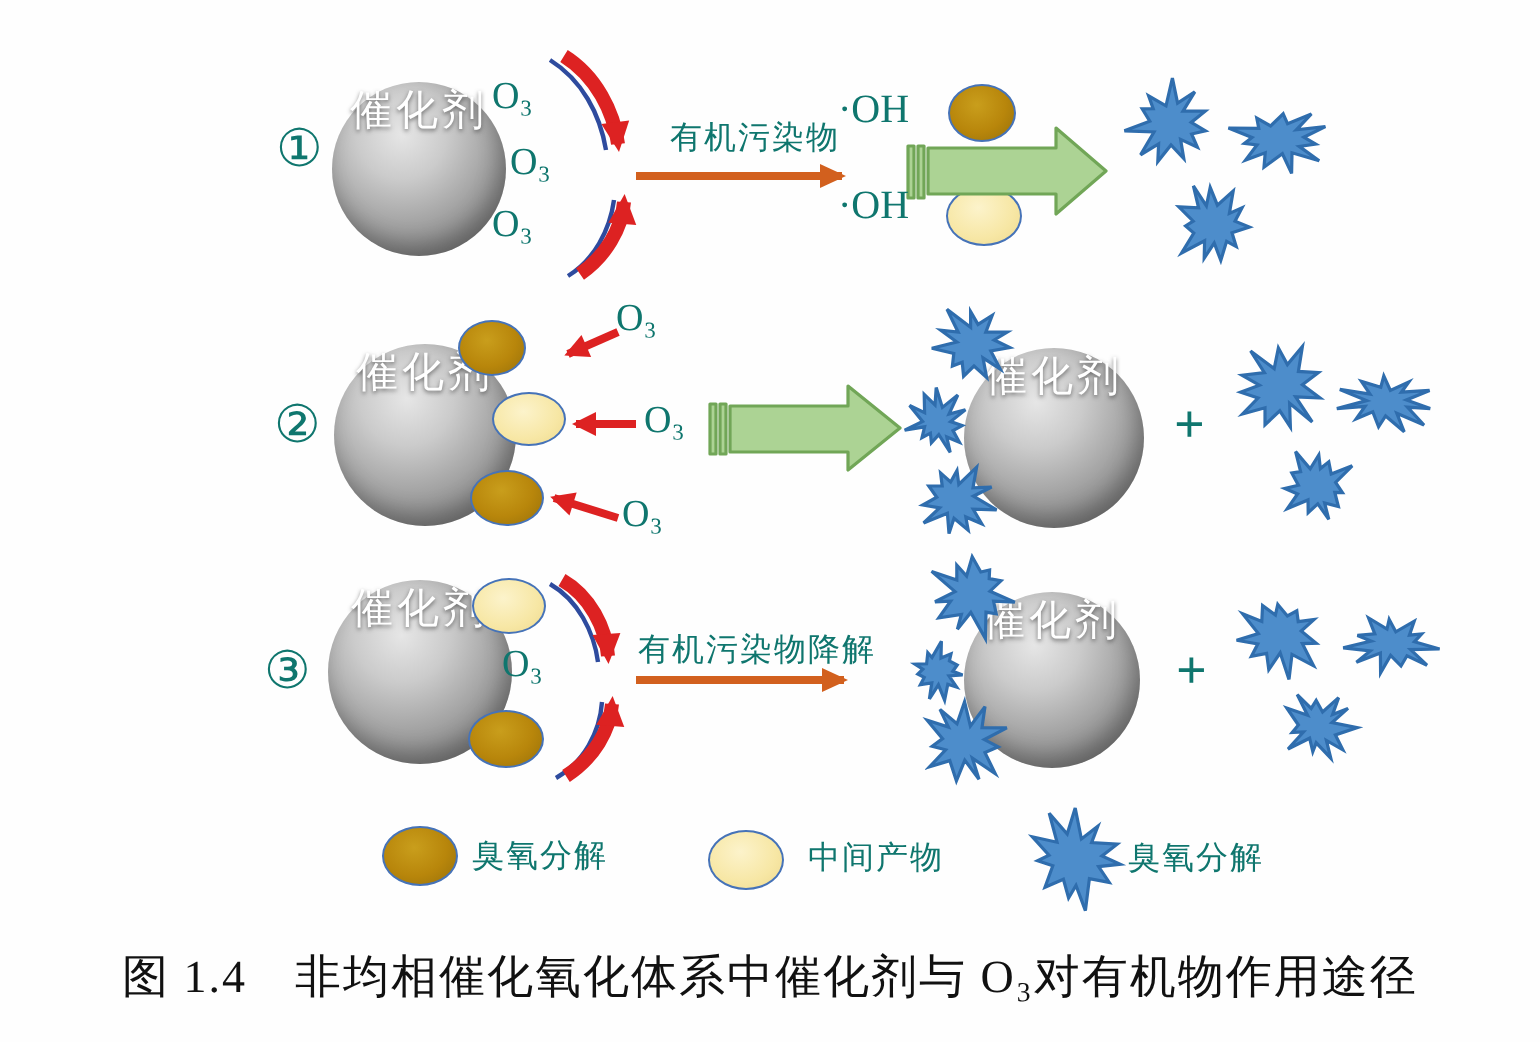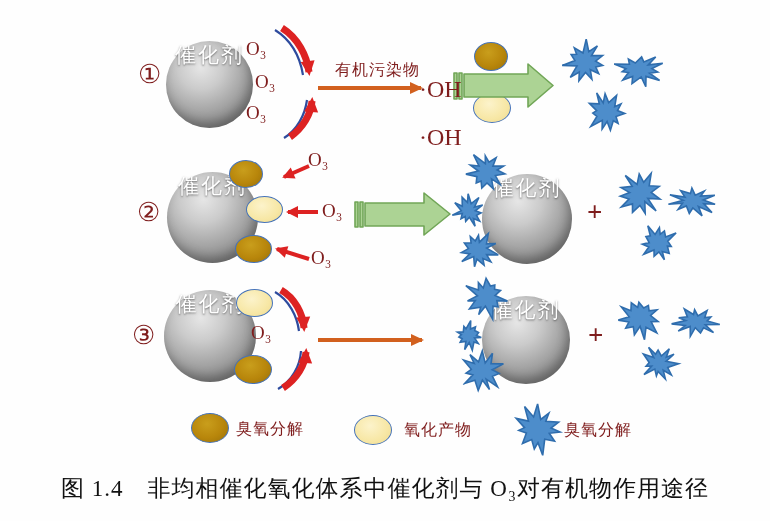"O₃" .txt { color: #7f1d1d -> #0f766e }
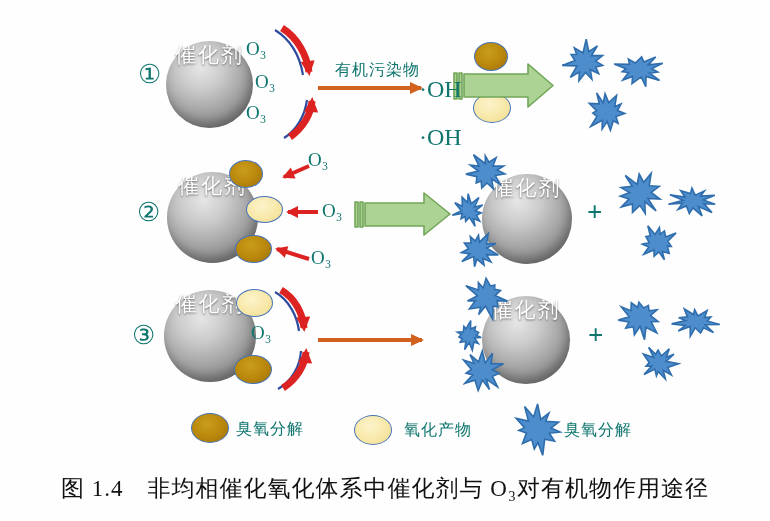"·OH" .oh { font-size: 24px -> 20px; margin-top: 32px -> none }
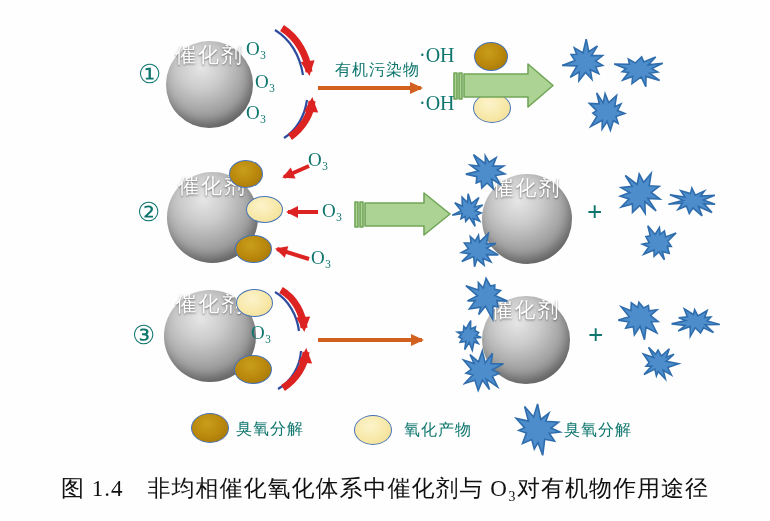"有机污染物降解" div.txt { html: none -> <div>有机污染物降解</div> }
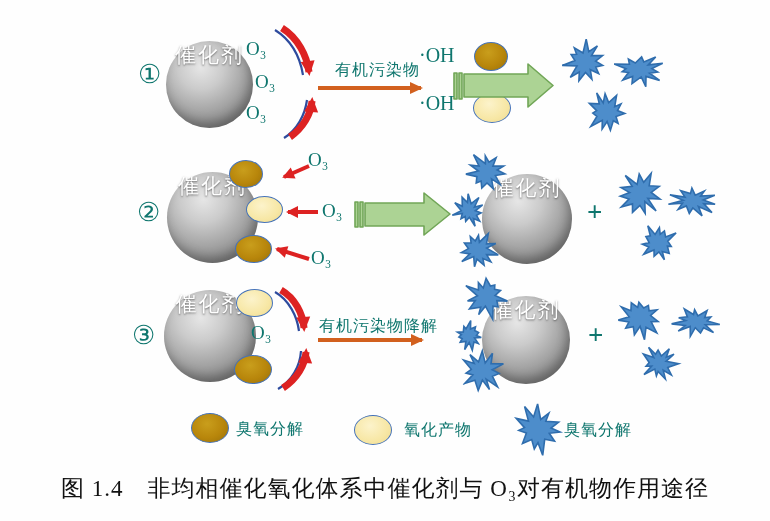"氧化产物" div.txt { text: 氧化 -> 中间 }
